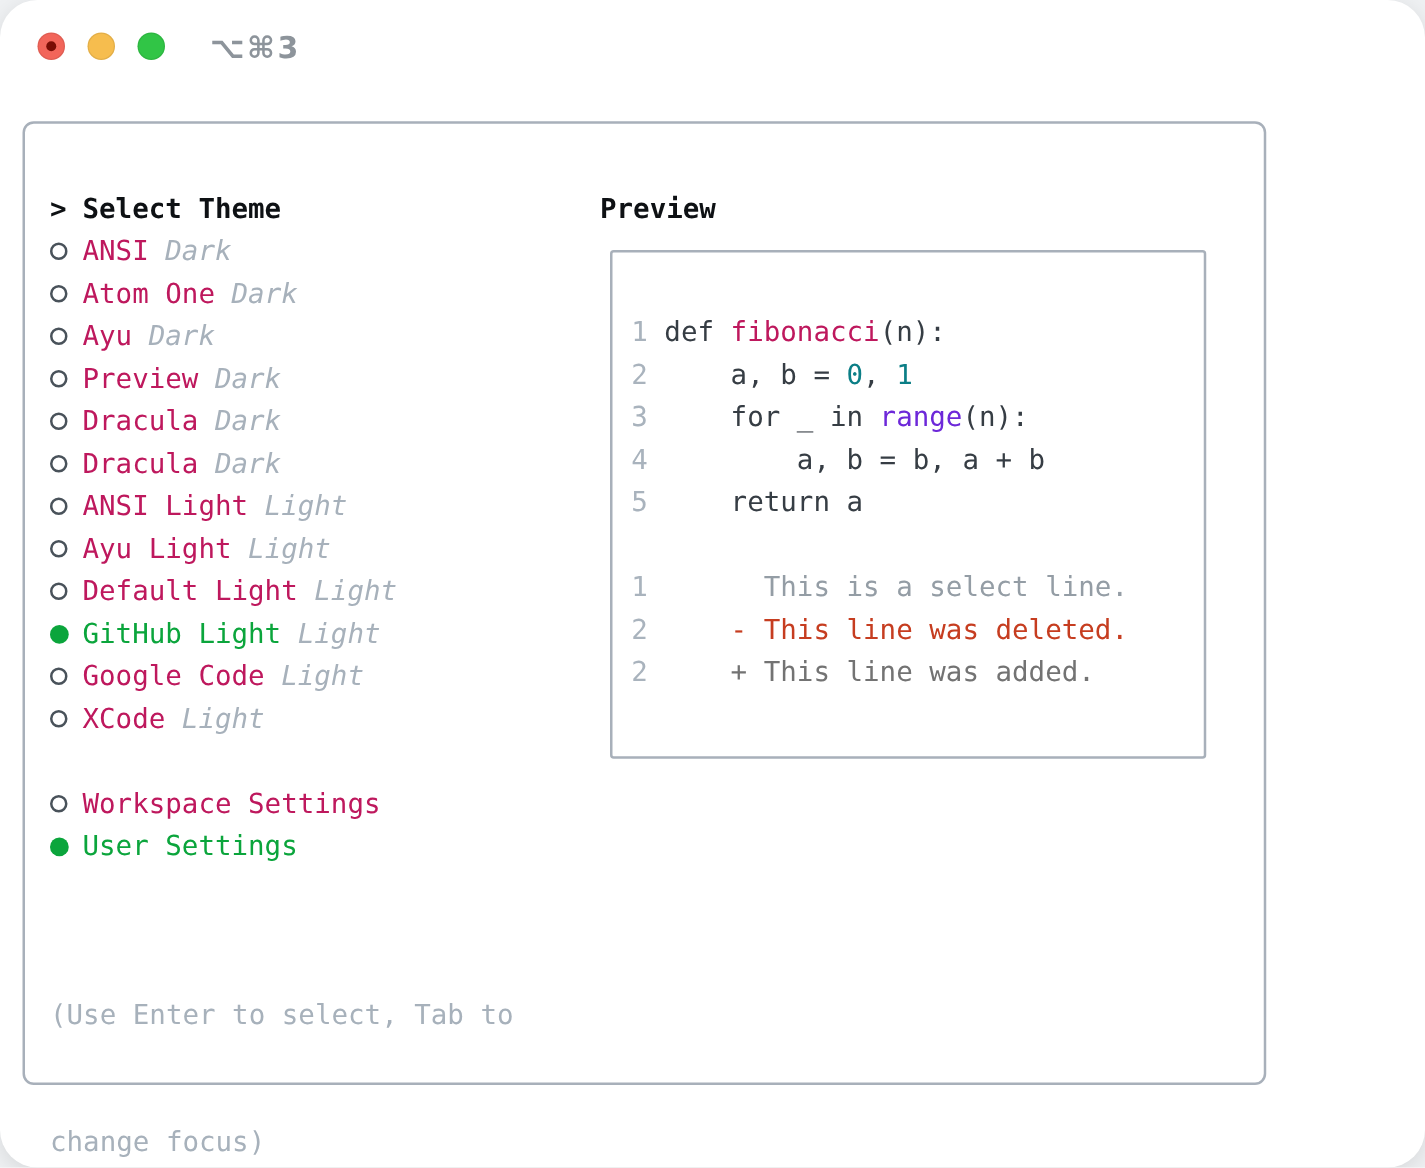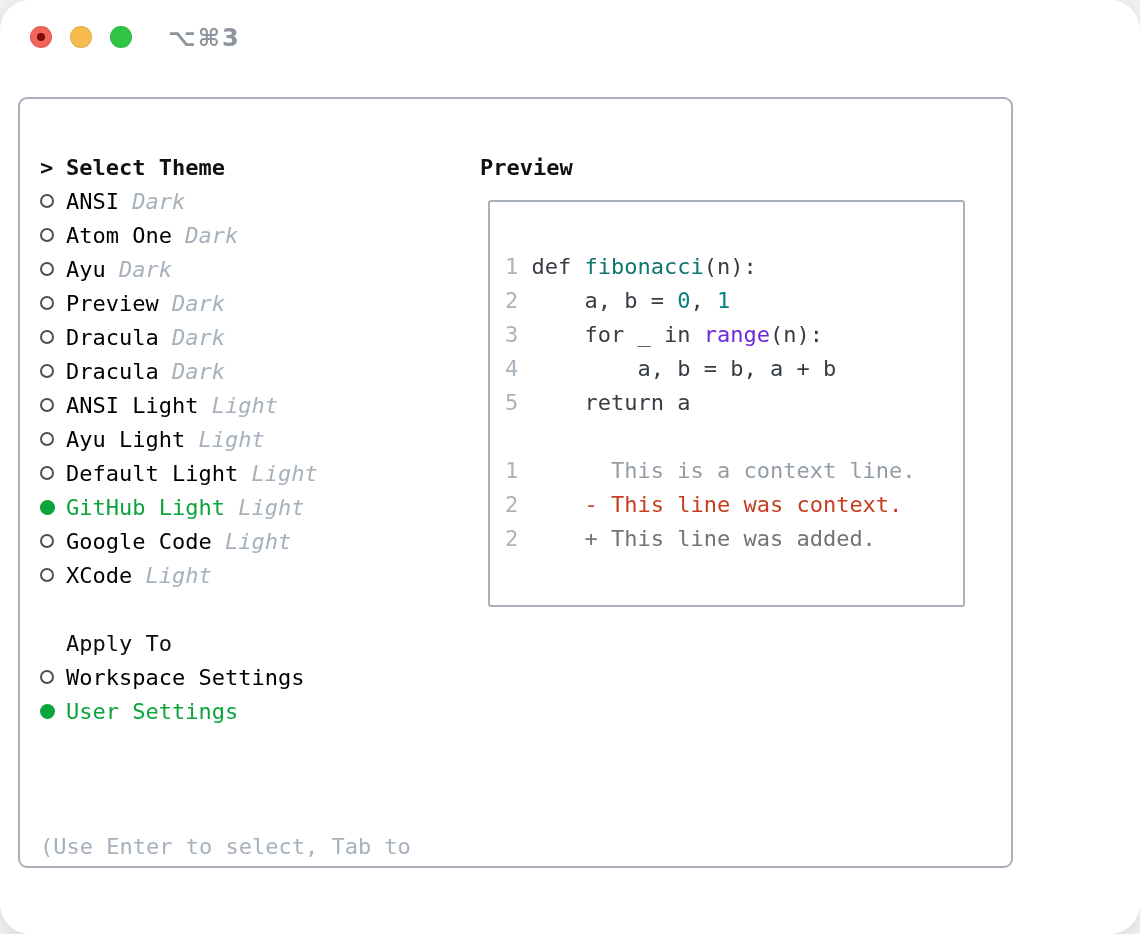"ANSI" .t-name { color: #000000 -> #be185d }
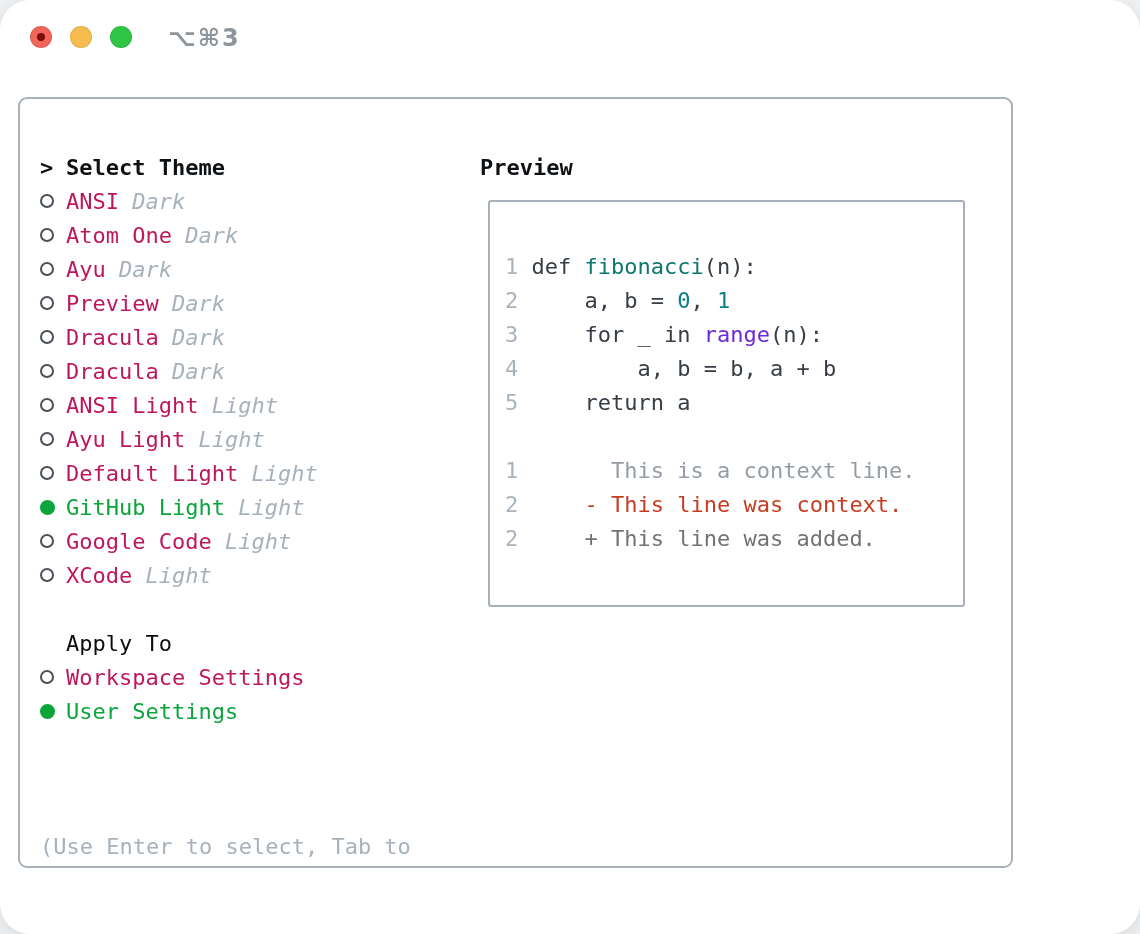"fibonacci" .tok-fn { color: #0f766e -> #be185d }
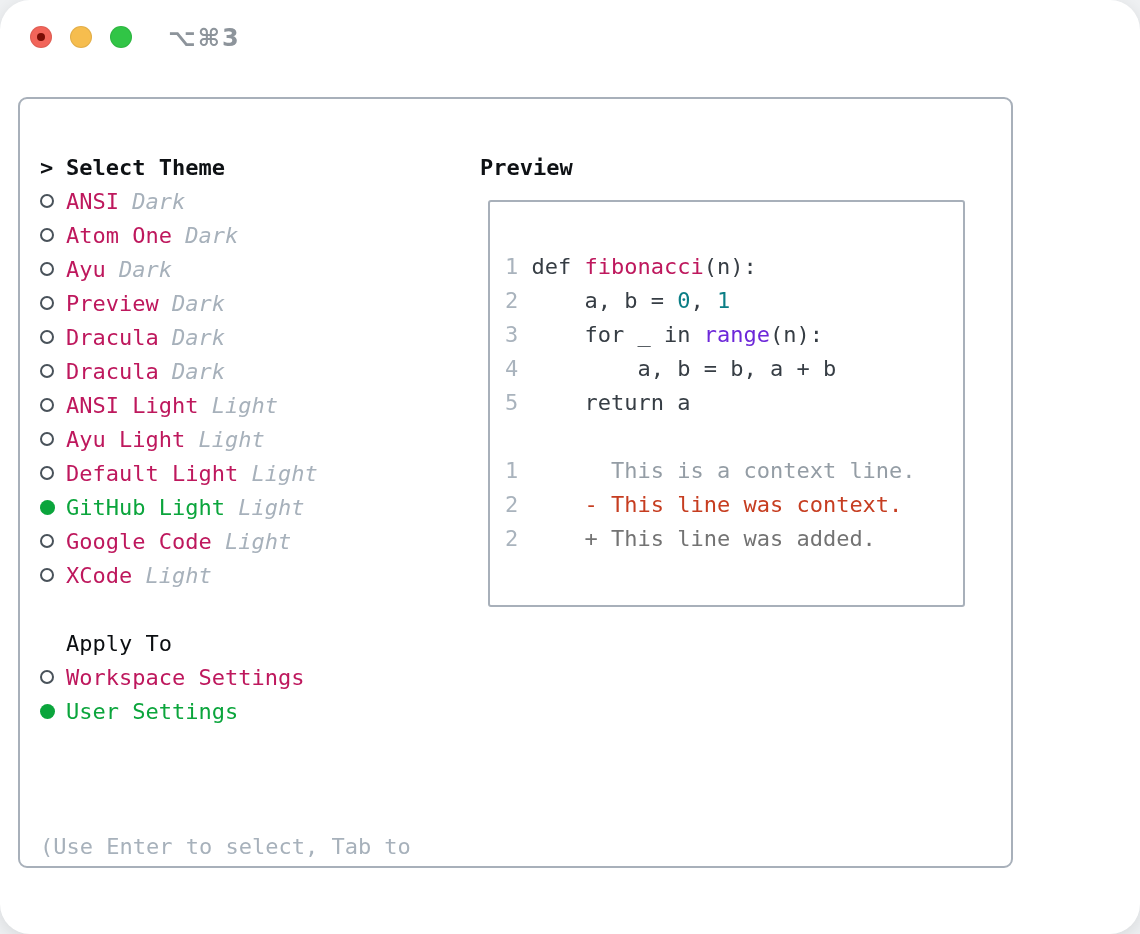"This is a context line." span.tok-ctx { text: context -> select }
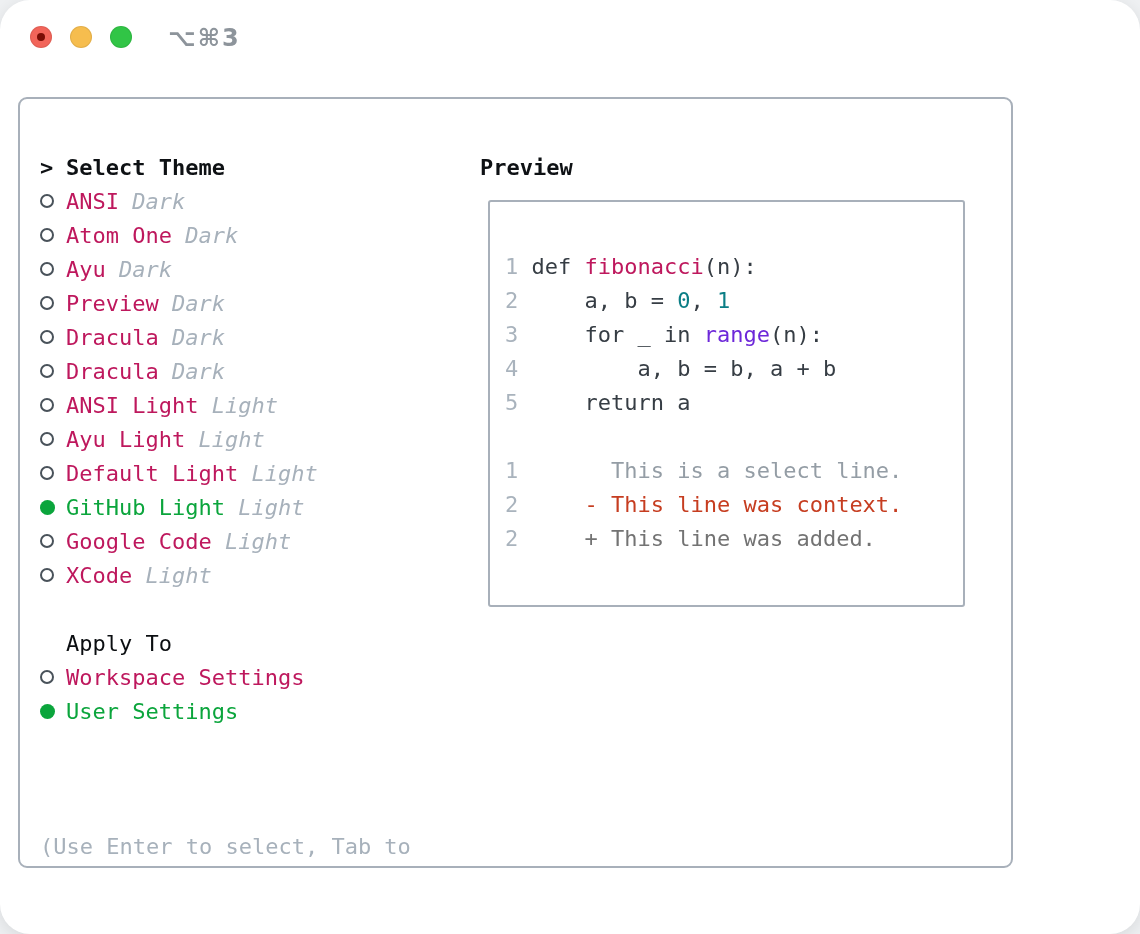"- This line was context." span.tok-del { text: context -> deleted }
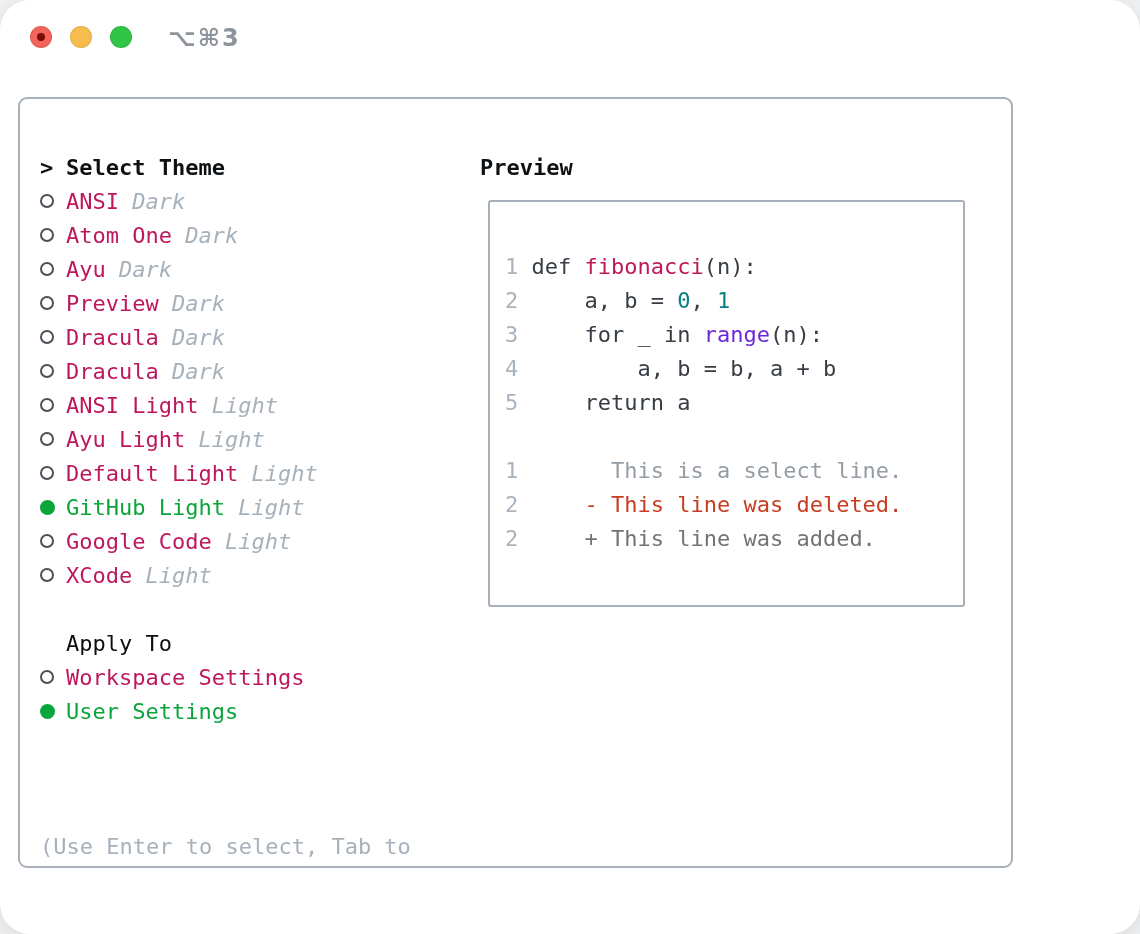"Apply To" div.row { html: <div> <span></span> <span>Apply To</span> </div> -> none }
